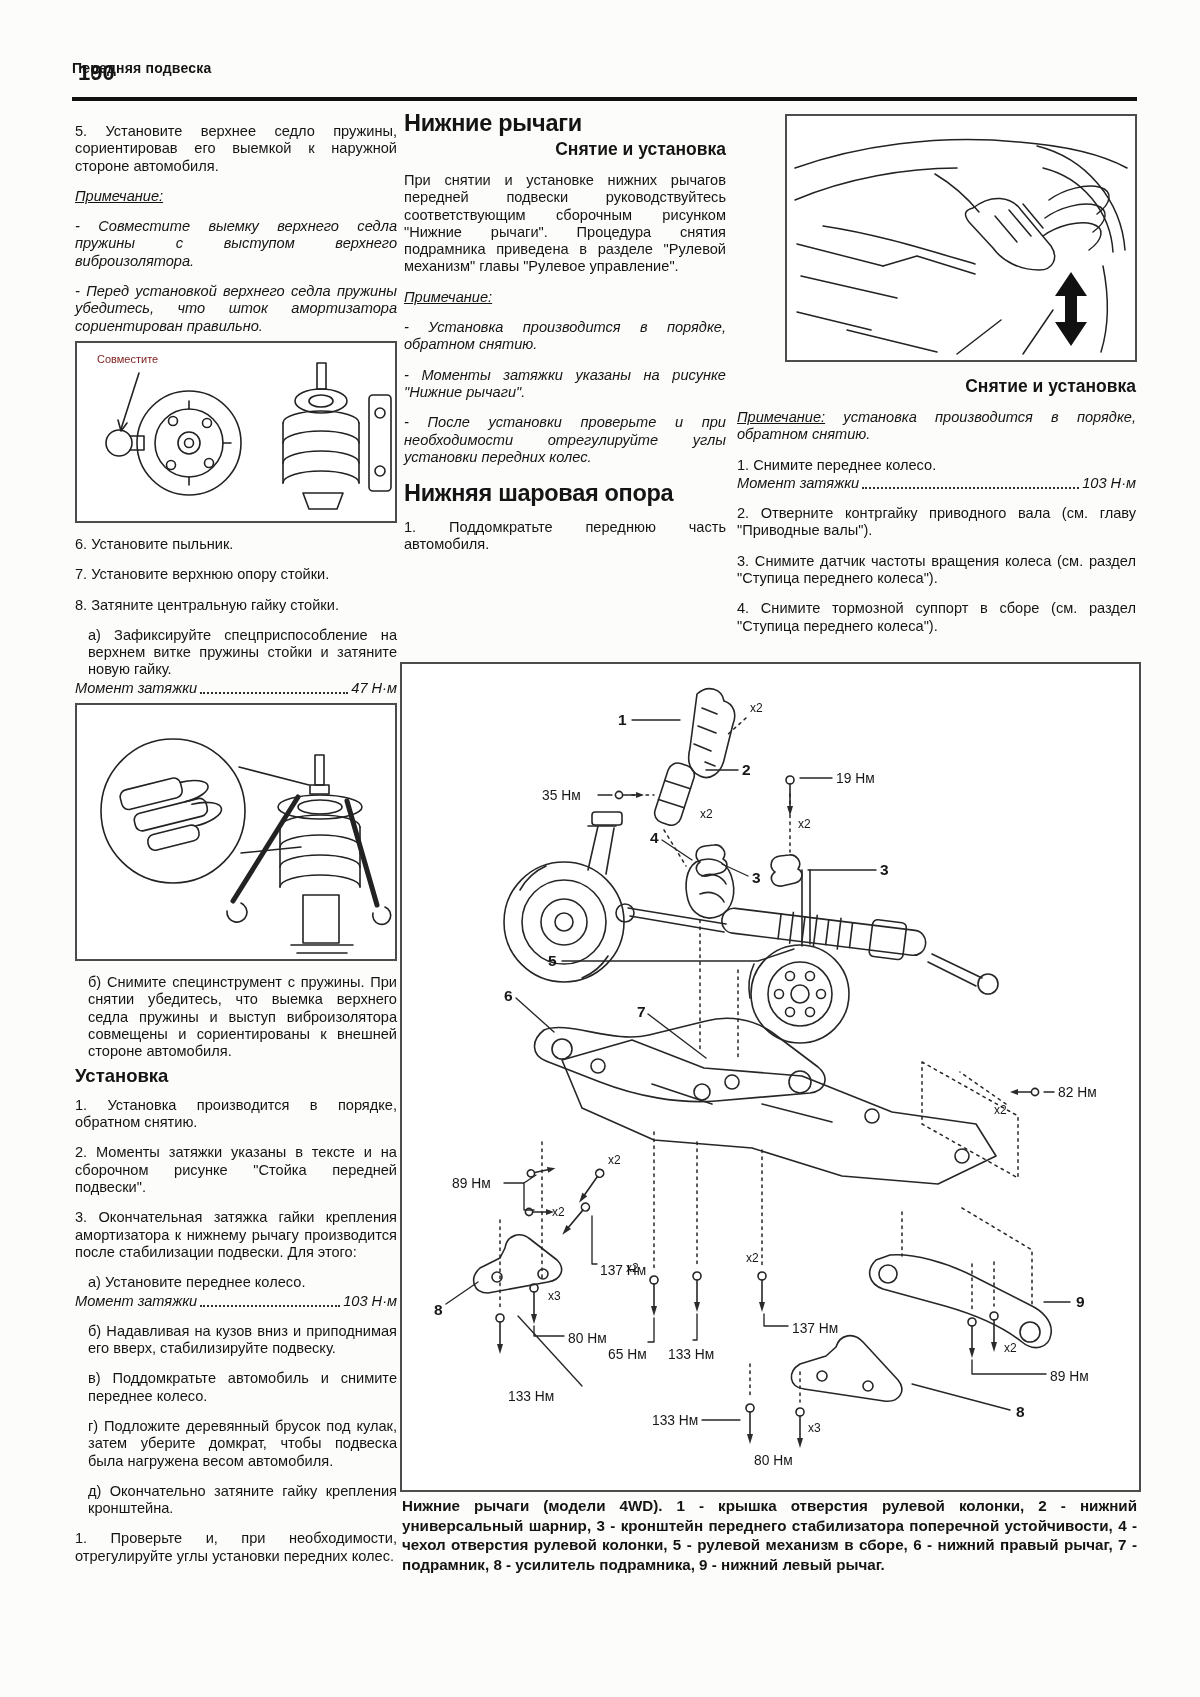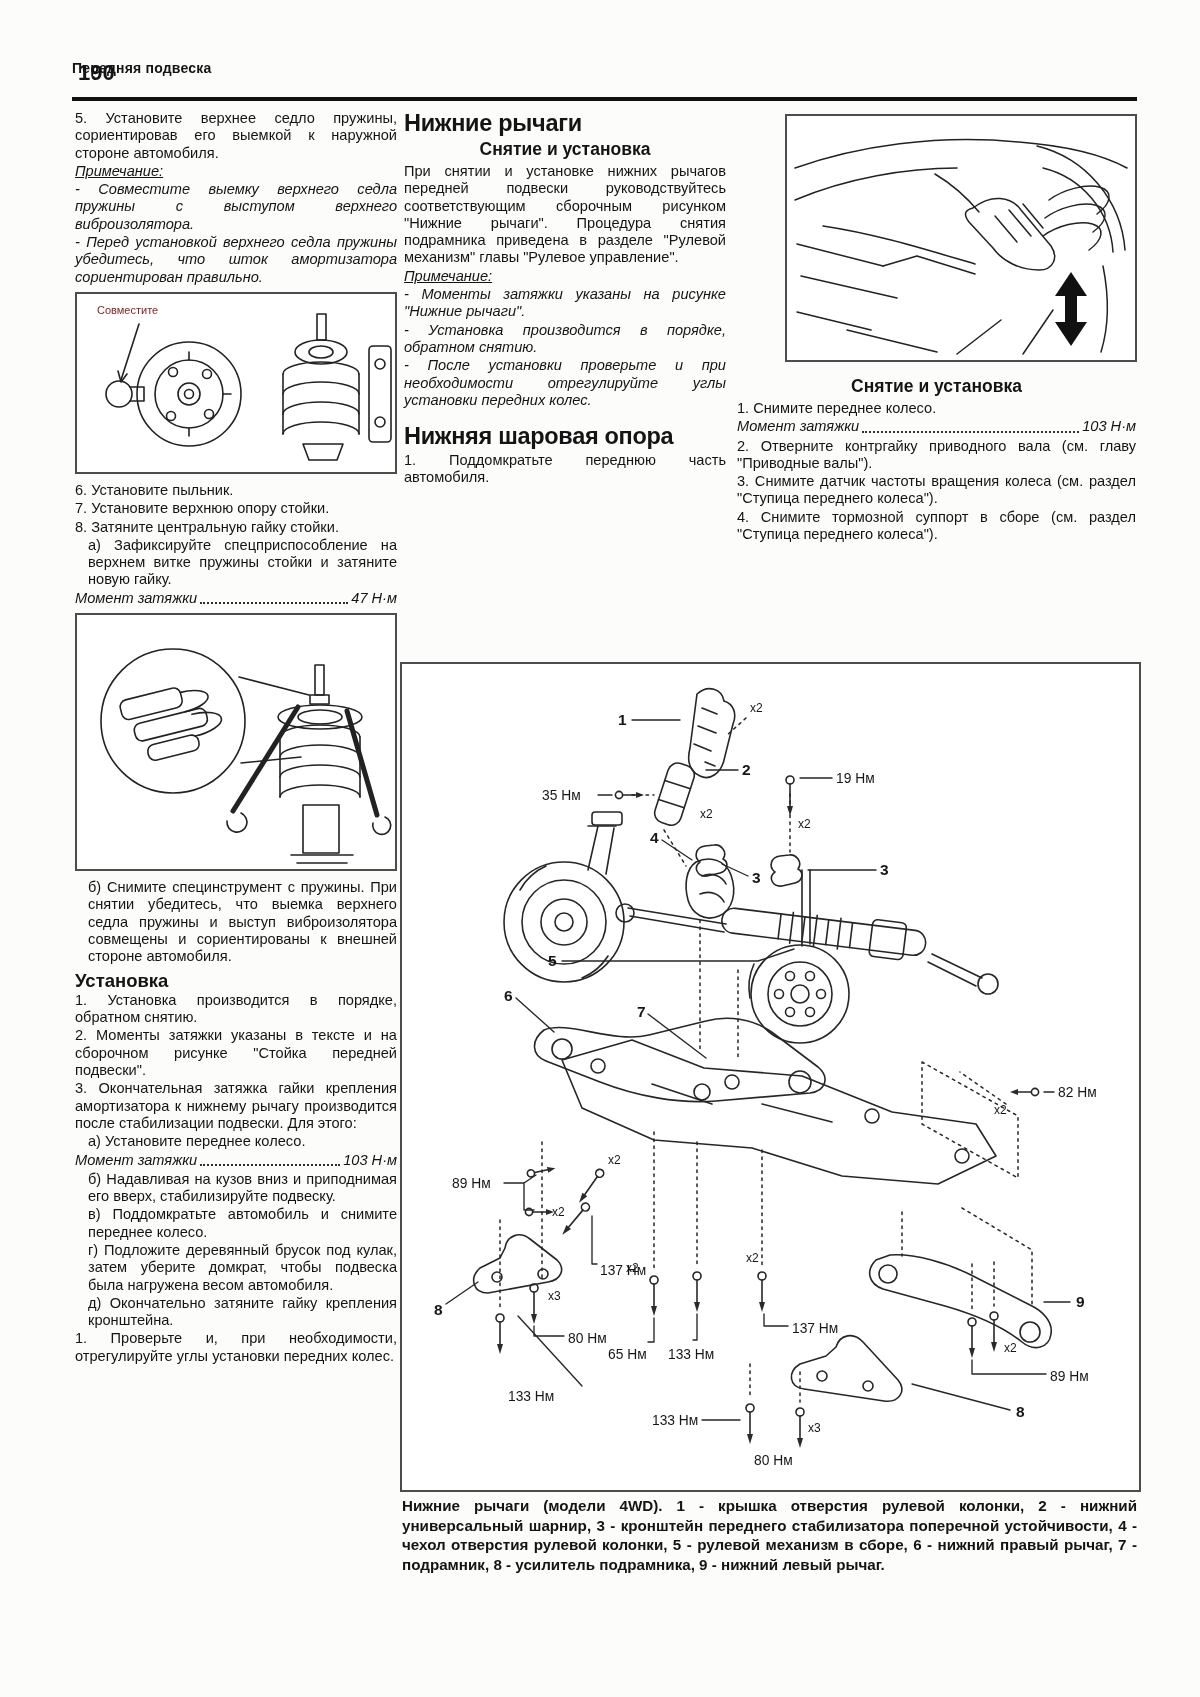"5. Установите верхнее седло пружины," .col p { margin: 0 0 1px 0 -> 13px 0 1px 0 }
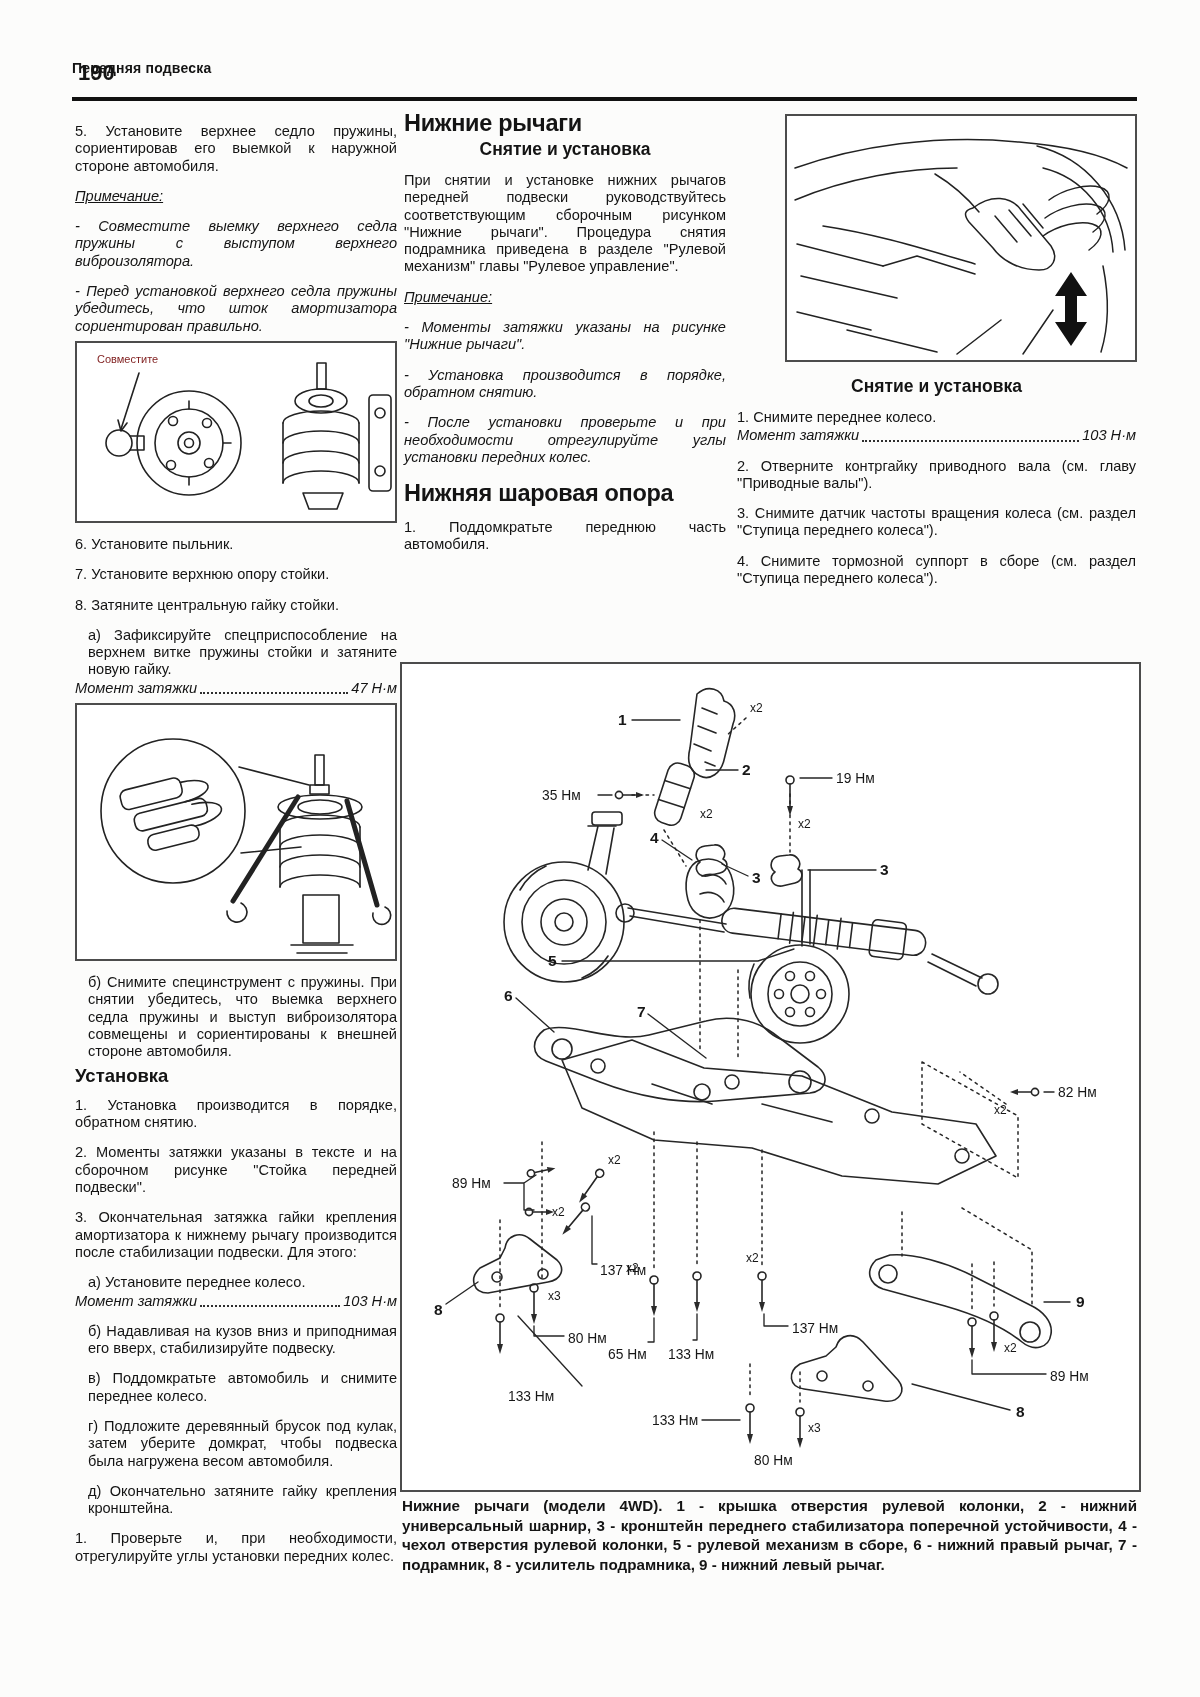"Снятие и установка" .h-sub { text-align: center -> right }
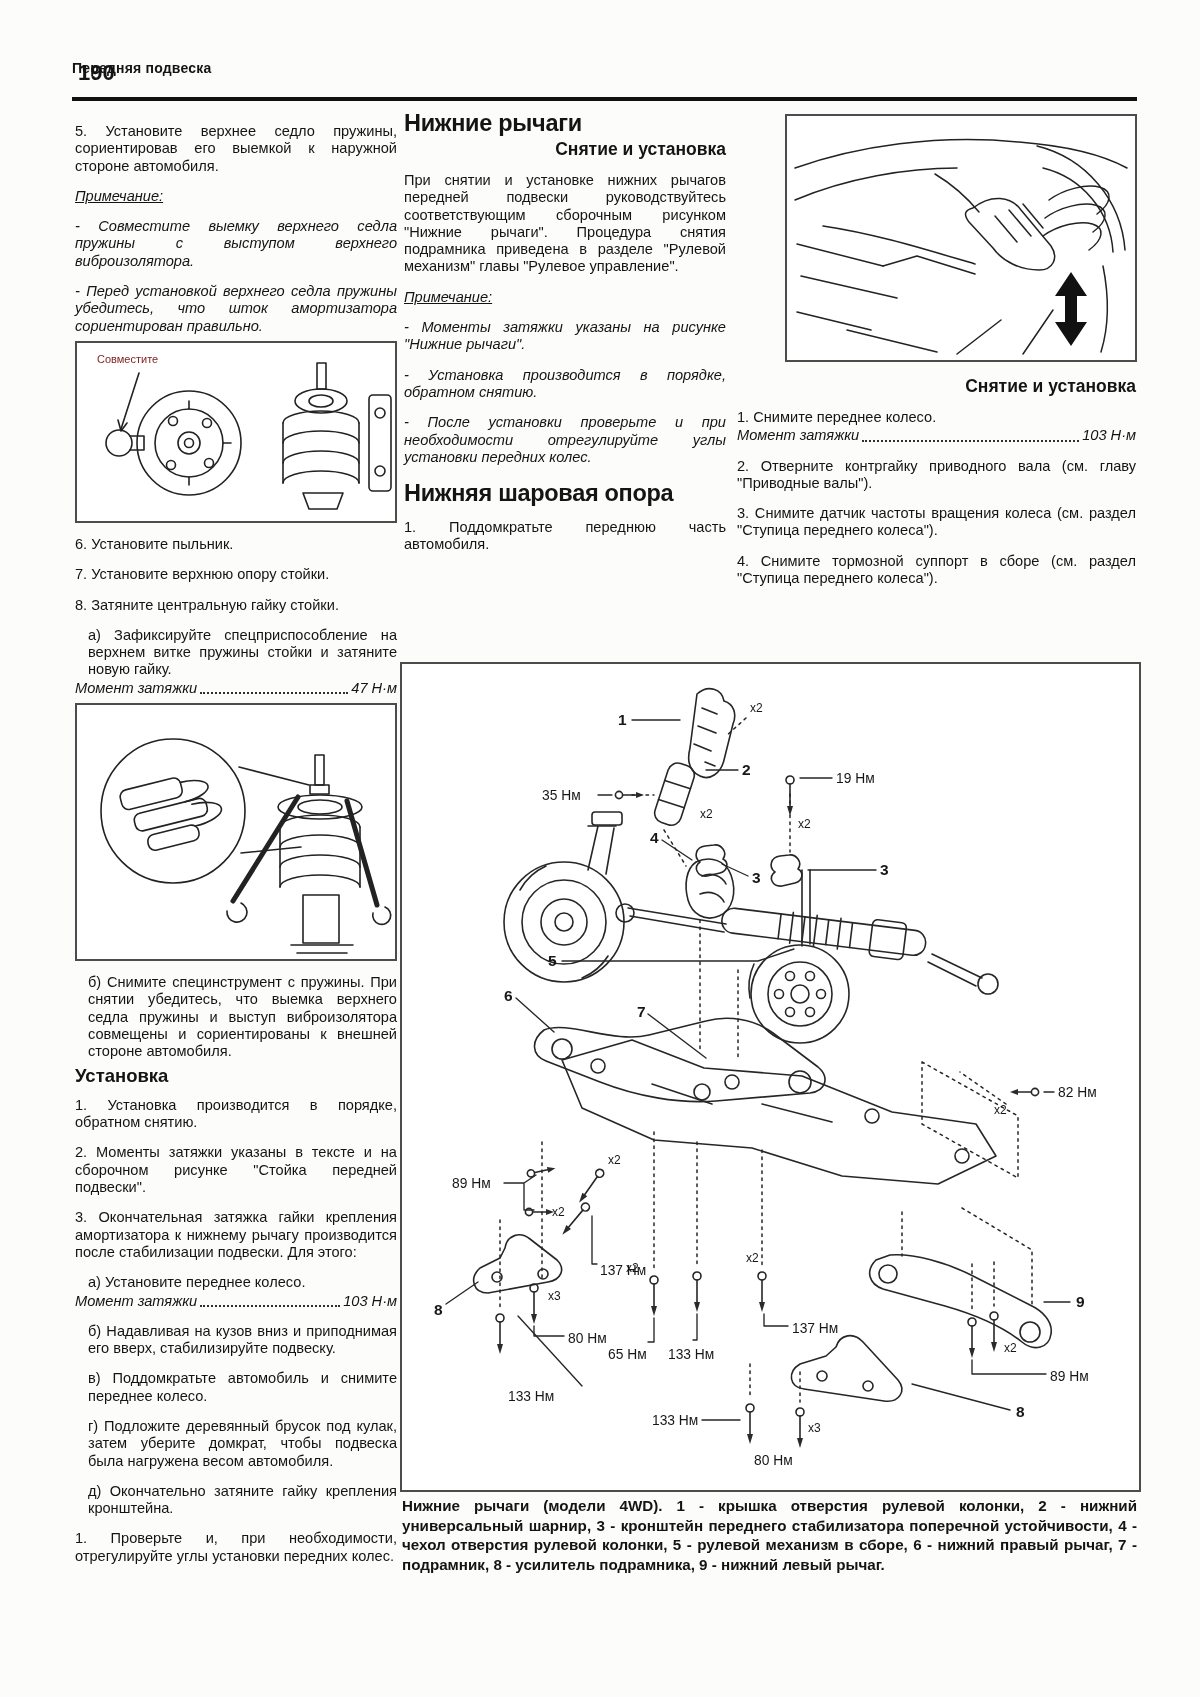"- Моменты затяжки указаны на" p.note { order: before "- Установка производится в порядке," -> after "- Установка производится в порядке," }
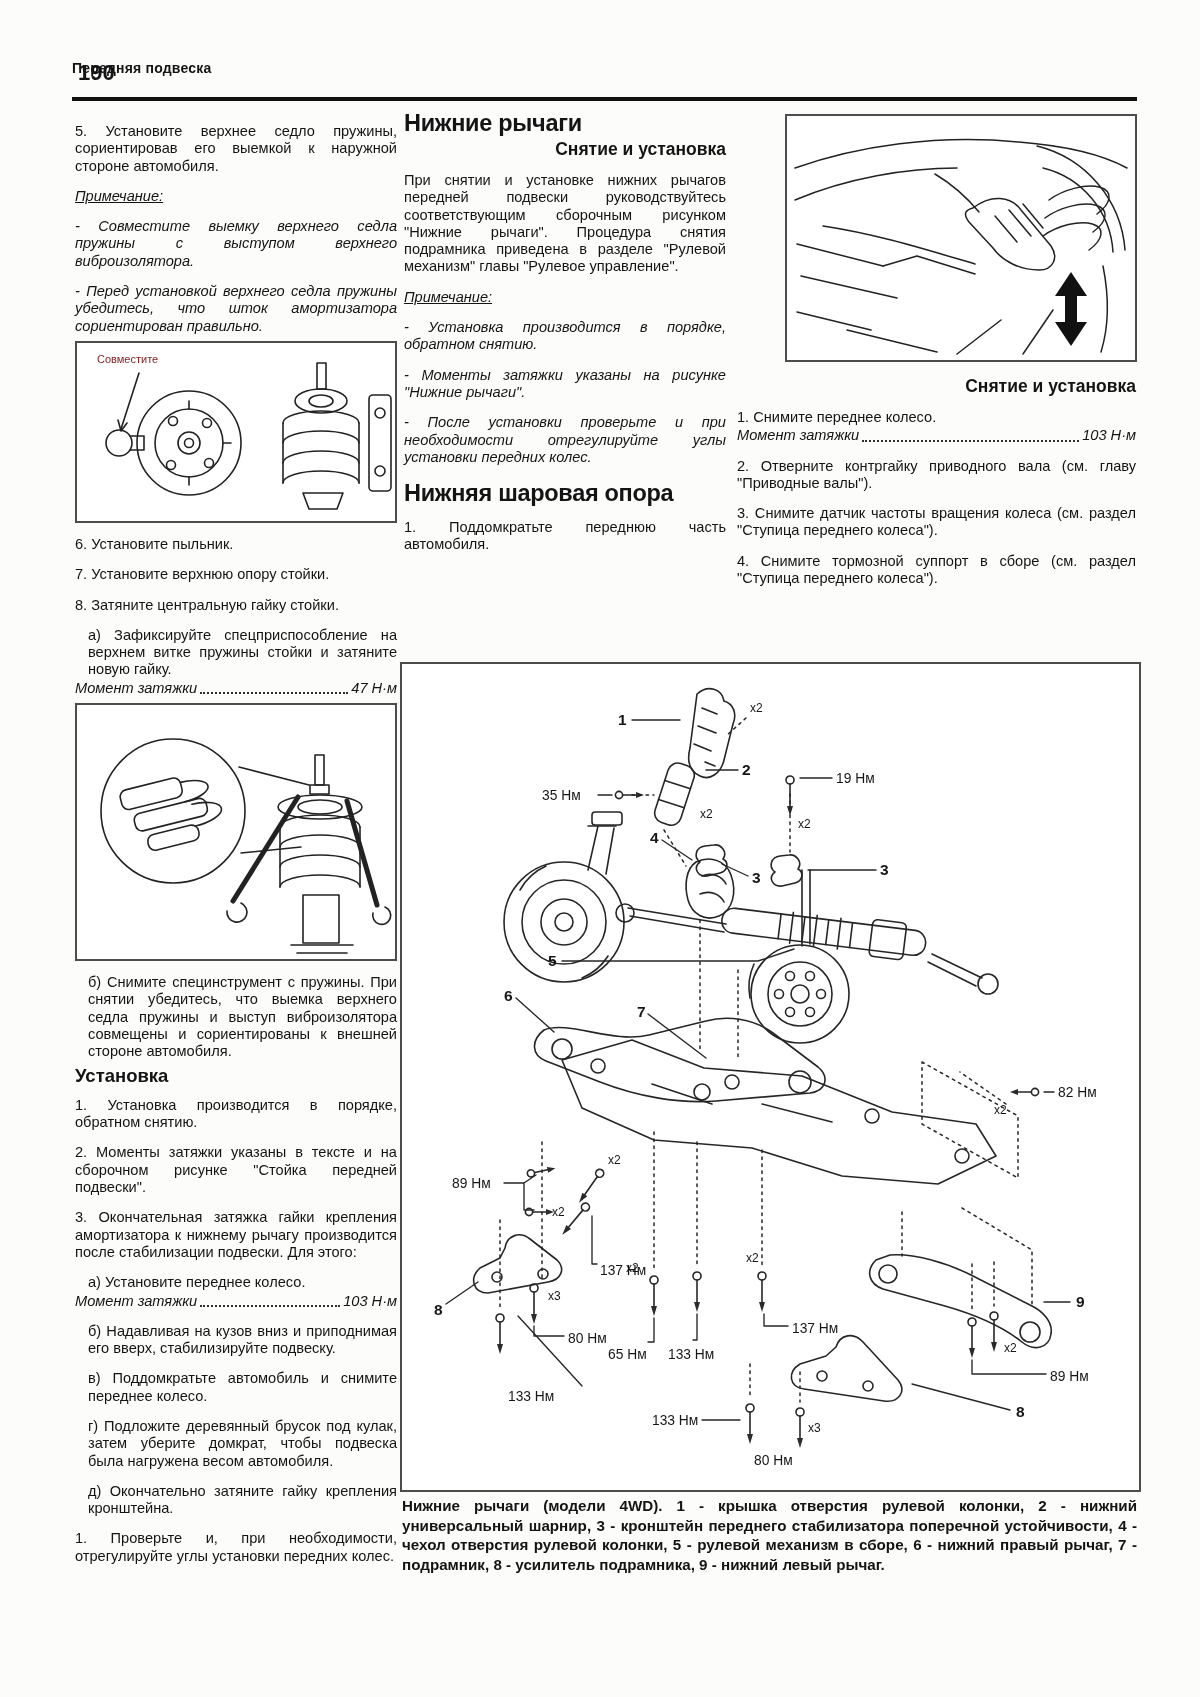"Примечание: установка производится в" p.note { html: none -> <p> <span>Примечание:</span><span> установка производится в порядке, обратном снятию.</span> </p> }
